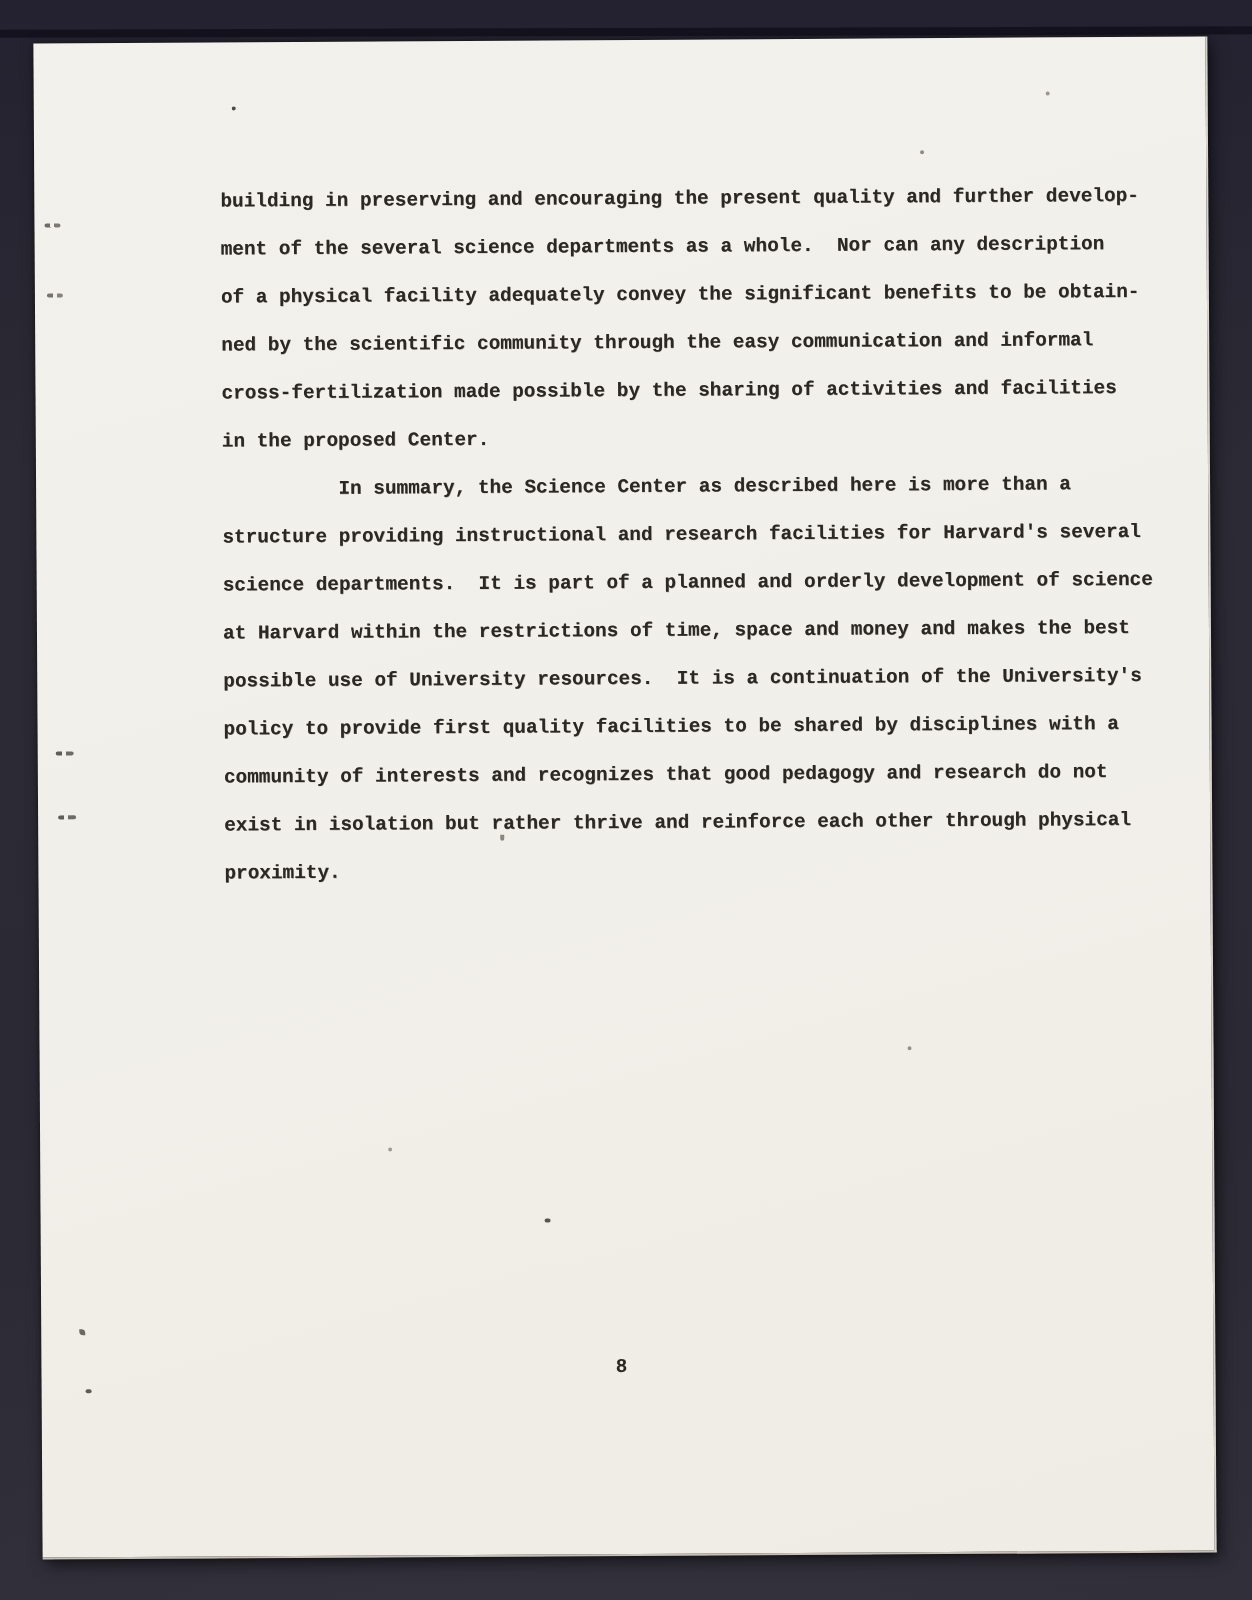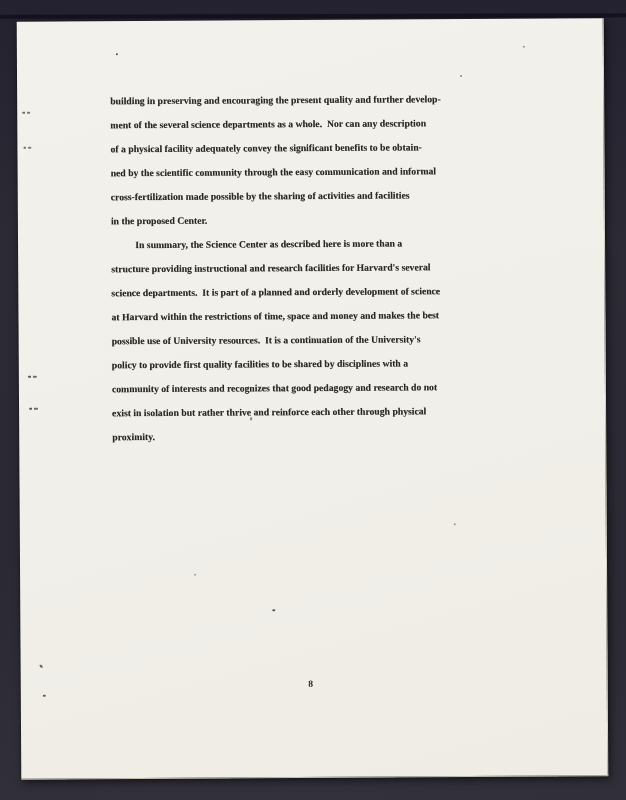"building in preserving and encouraging" .scene { font-family: Liberation Serif, serif -> none }
